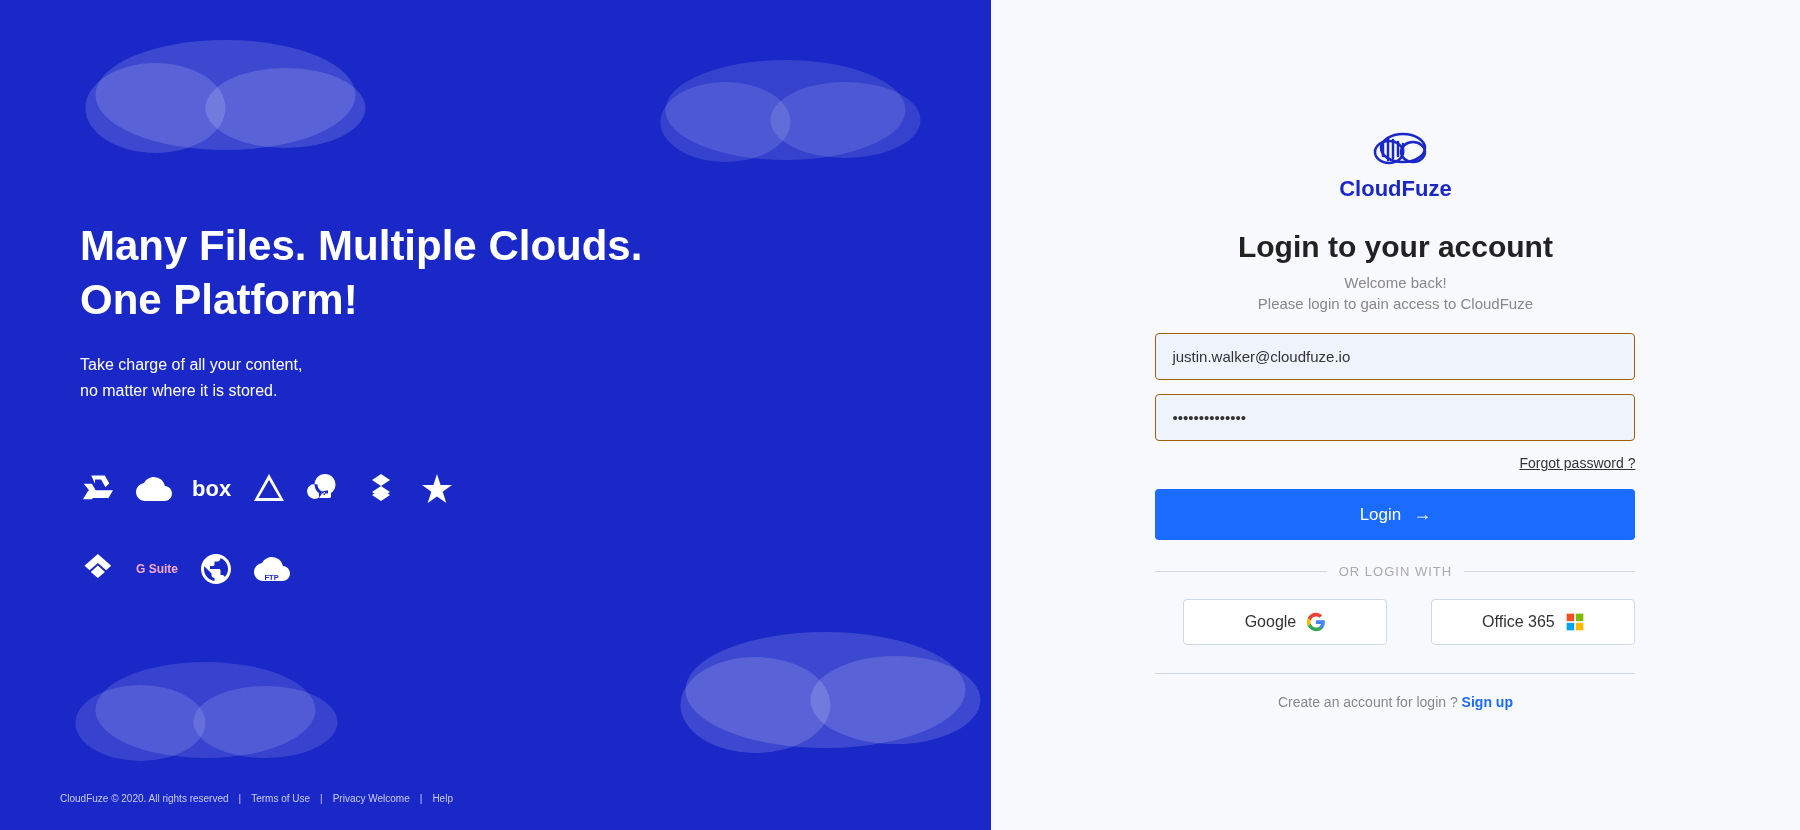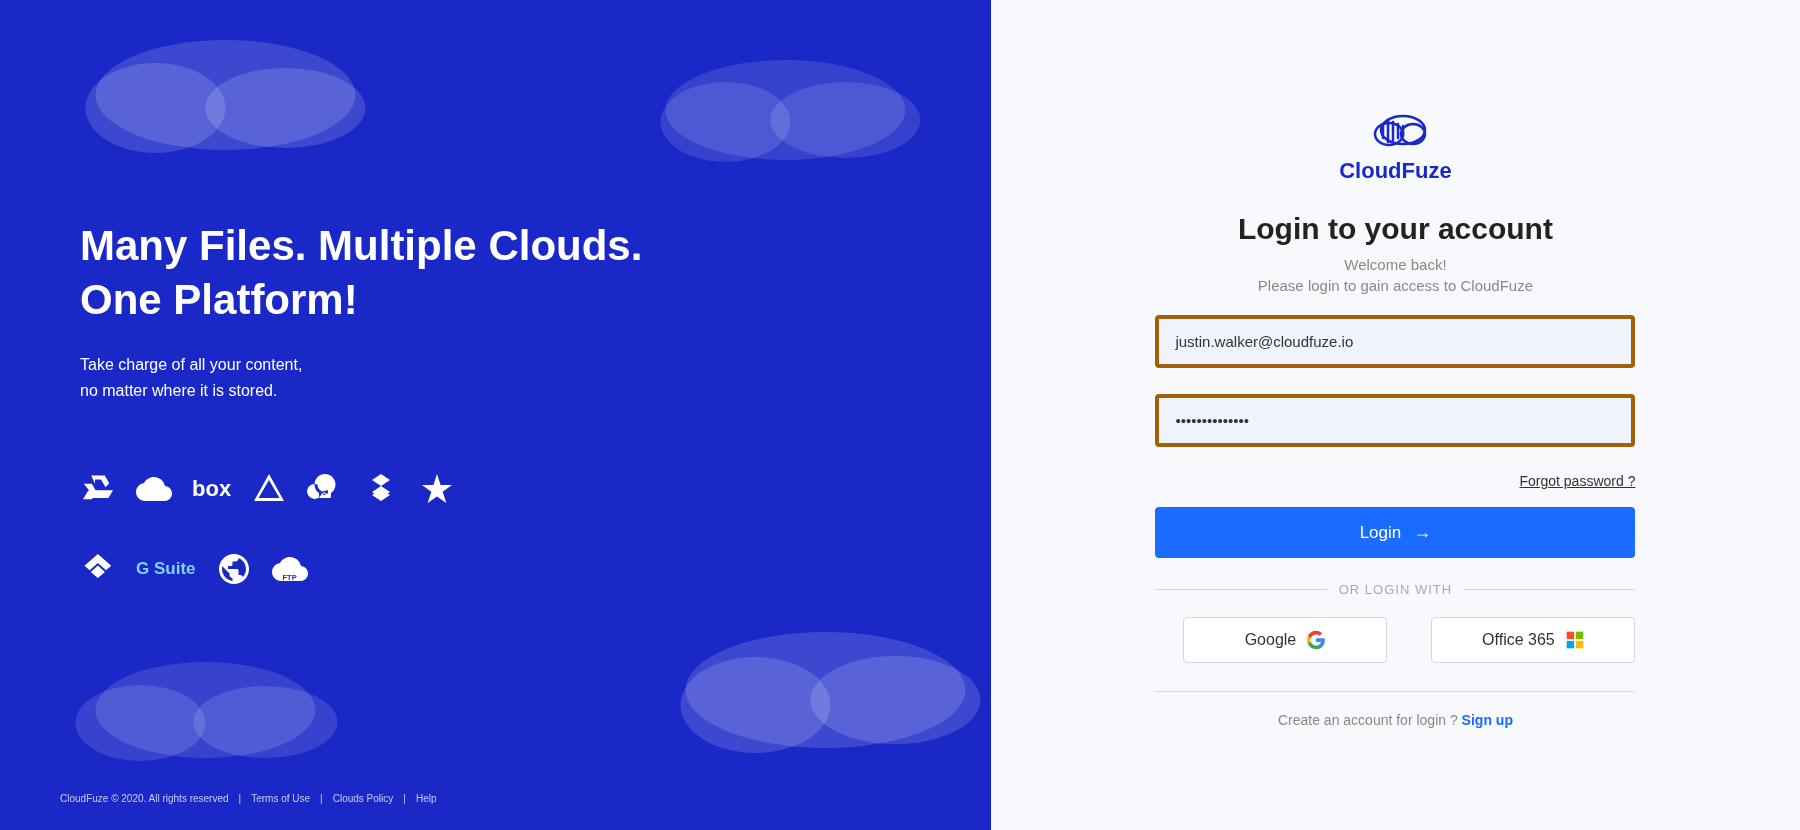"justin.walker@cloudfuze.io" .input-field { border: 4px solid #a16207 -> 1px solid #a16207; margin-bottom: 26px -> 14px }
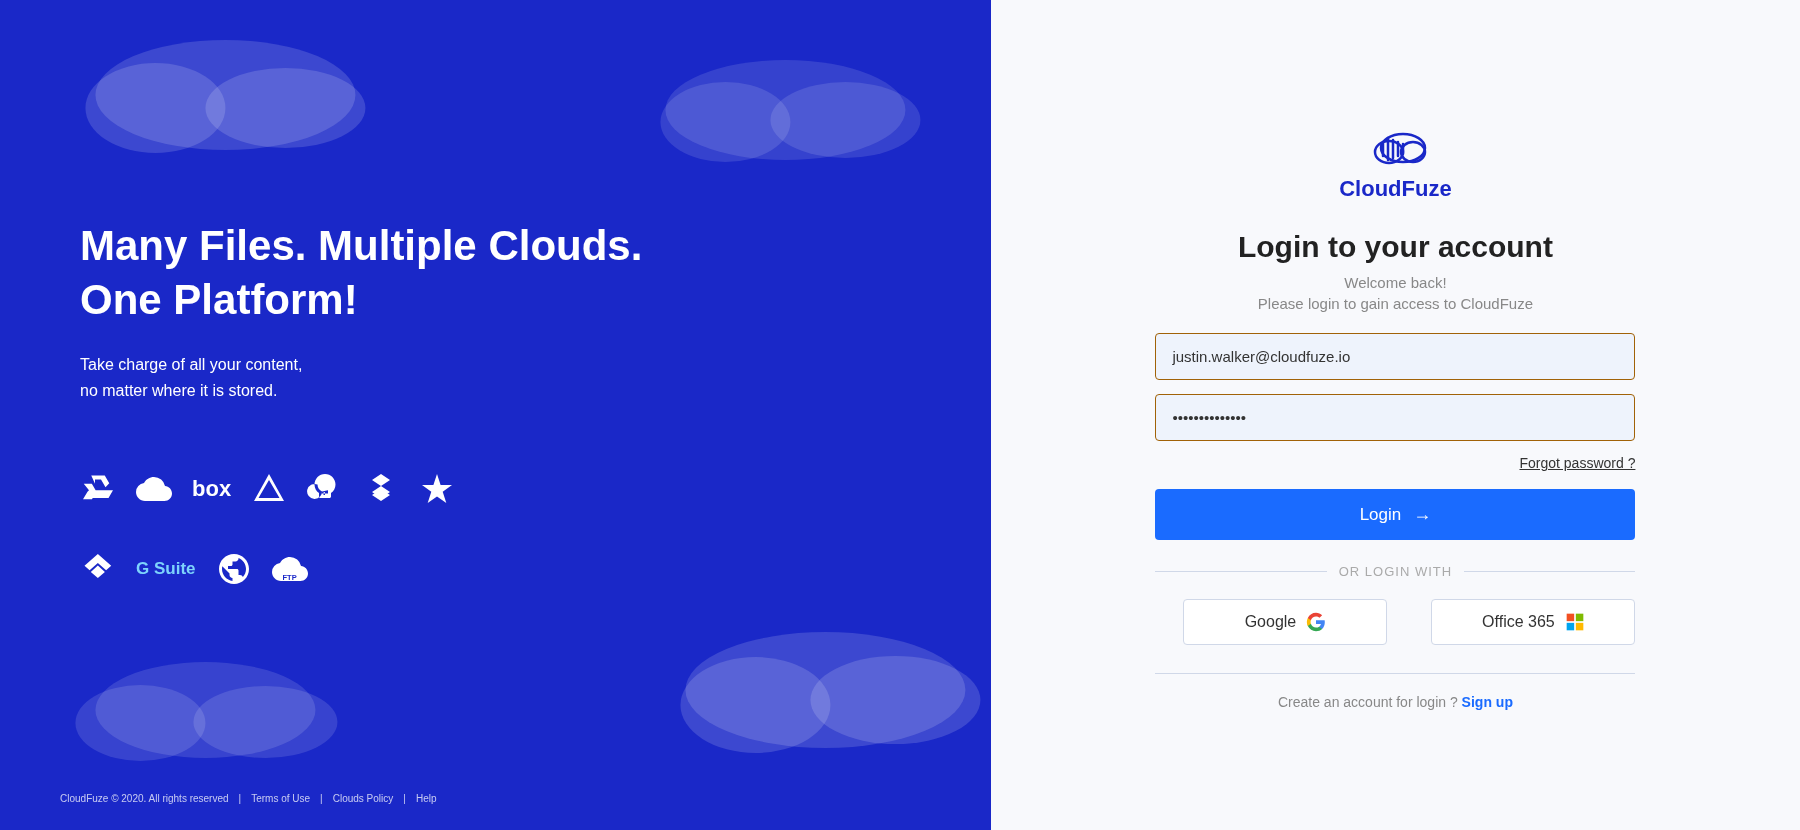"G Suite" div { color: #7dd3fc -> #f9a8d4; font-size: 17px -> 12px }
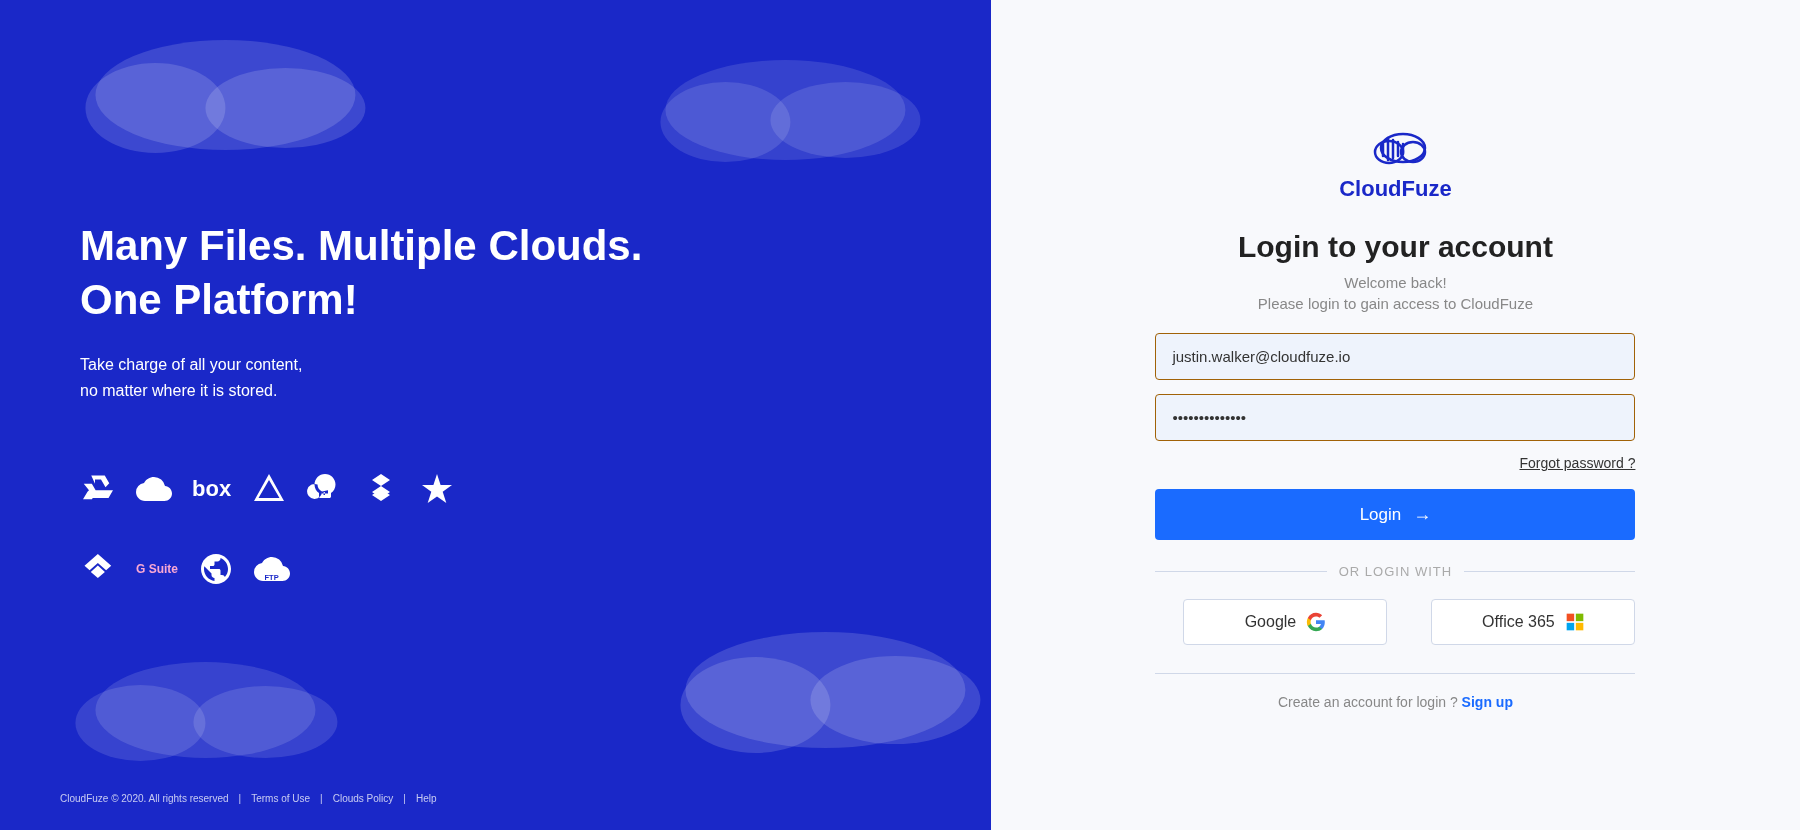"Clouds Policy" a { text: Clouds Policy -> Privacy Welcome }
